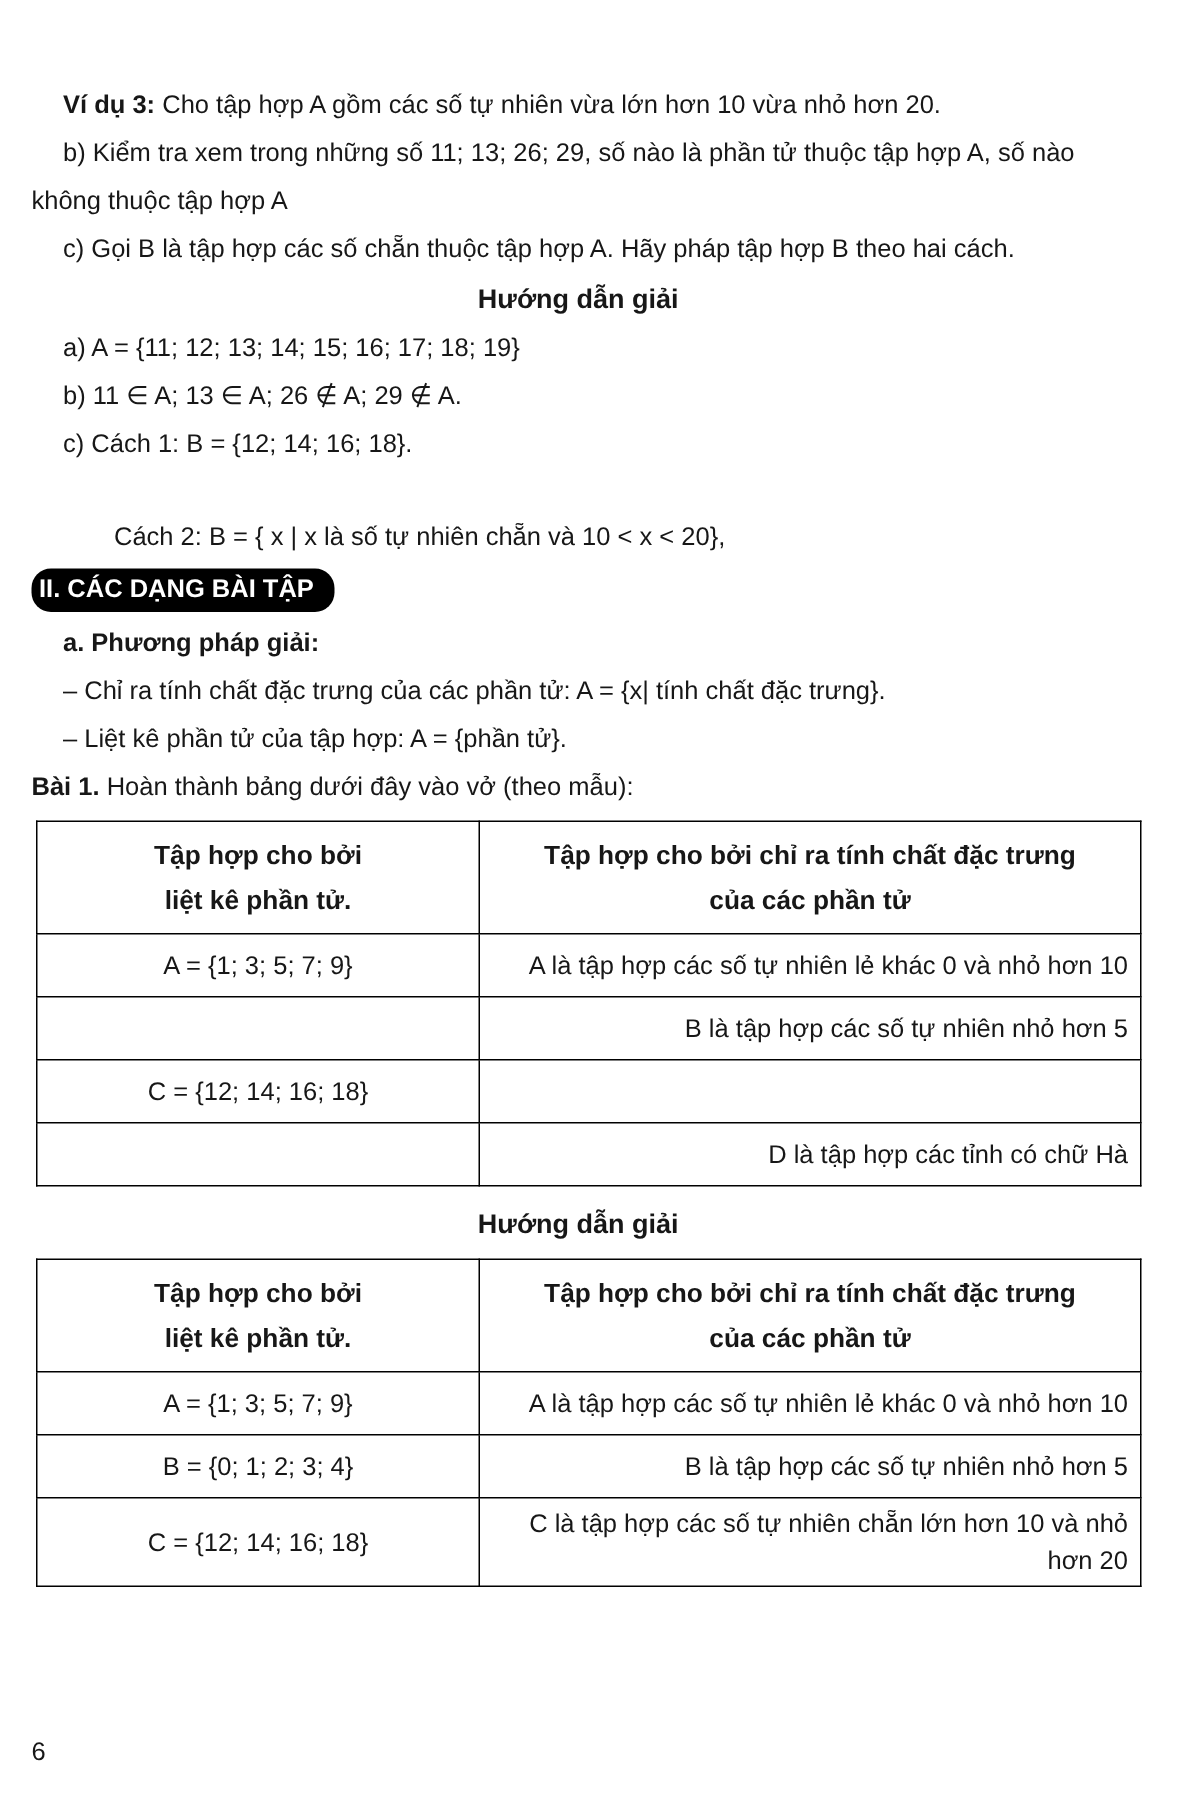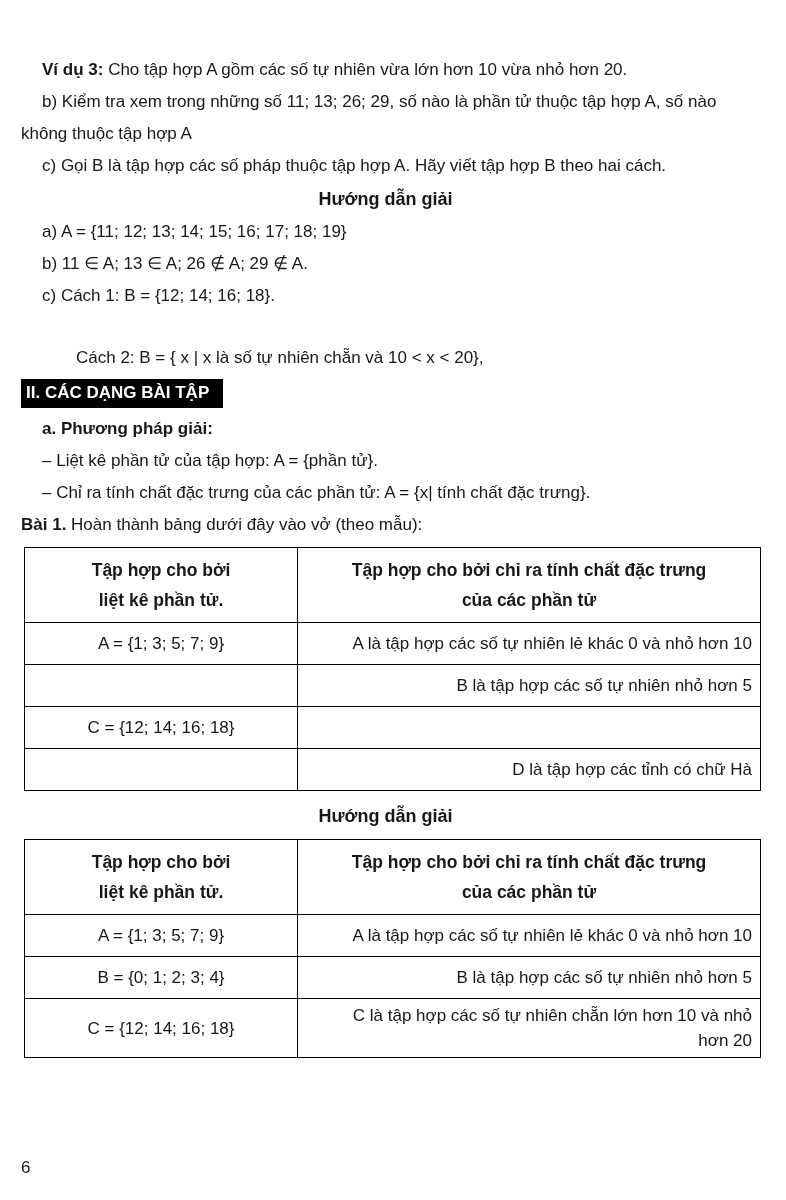"c) Gọi B là tập" p.para { text: pháp thuộc tập hợp A. Hãy viết -> chẵn thuộc tập hợp A. Hãy pháp }
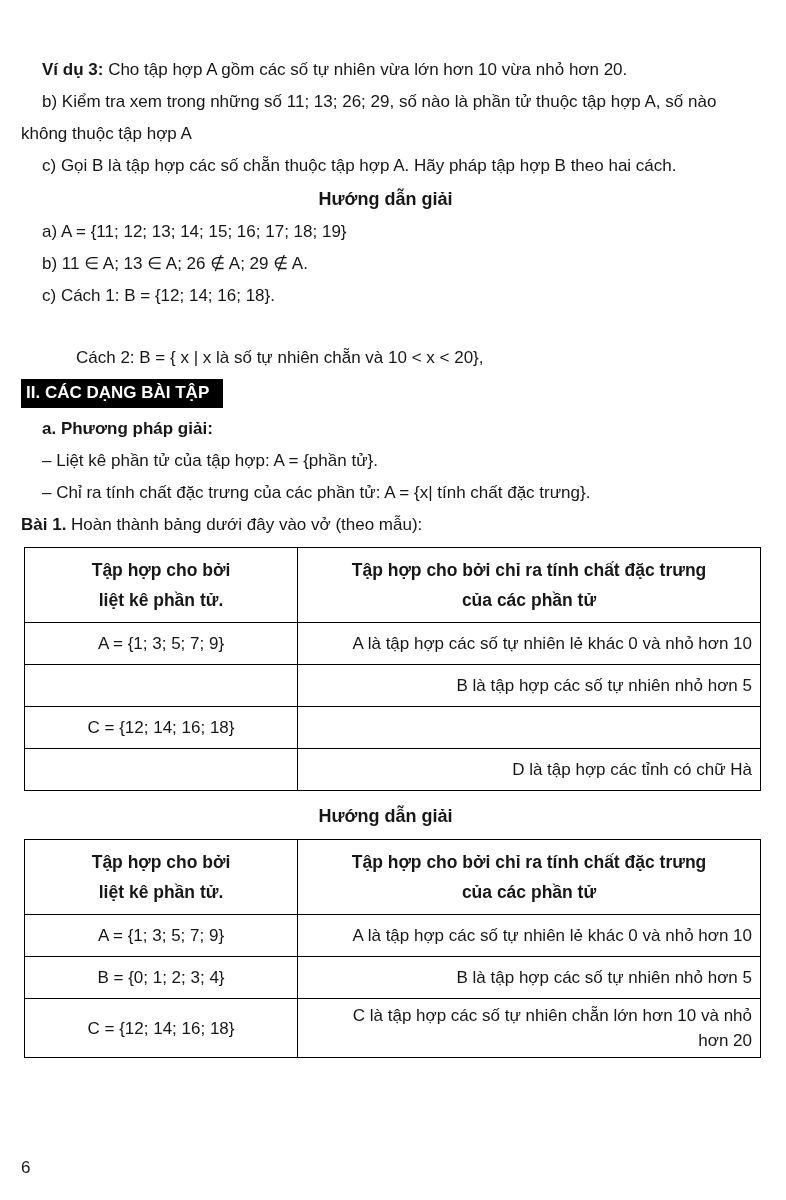"II. CÁC DẠNG BÀI TẬP" .section-bar { border-radius: none -> 13px }
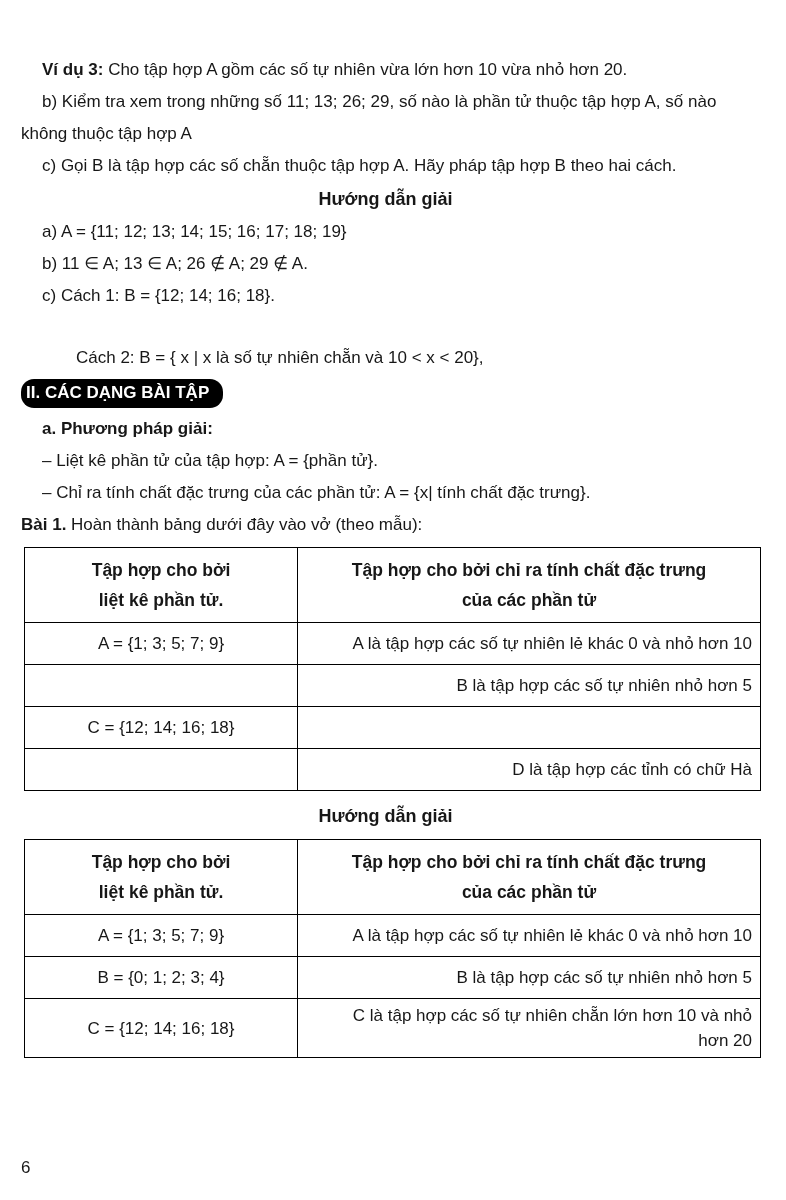"– Liệt kê phần tử" p.para { order: before "– Chỉ ra tính chất" -> after "– Chỉ ra tính chất" }
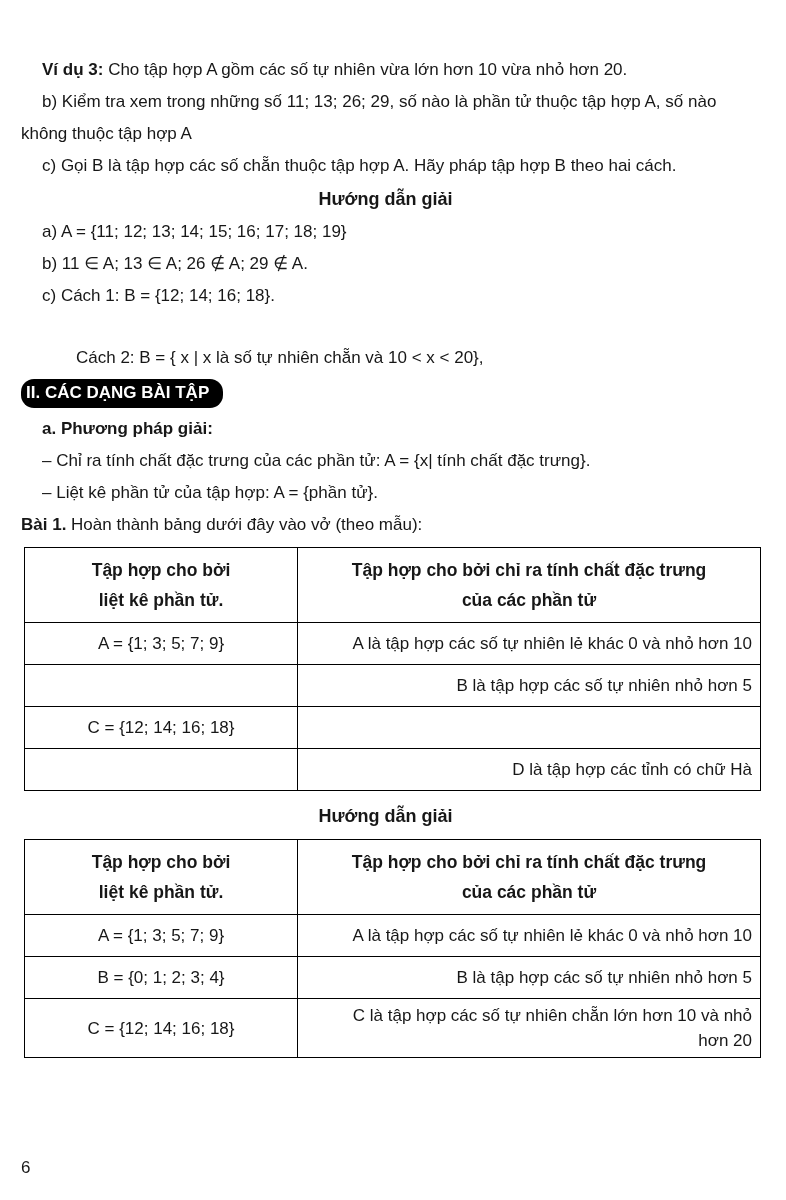"Tập hợp cho bởi" table.grid .c1 { width: 273px -> 295px }
